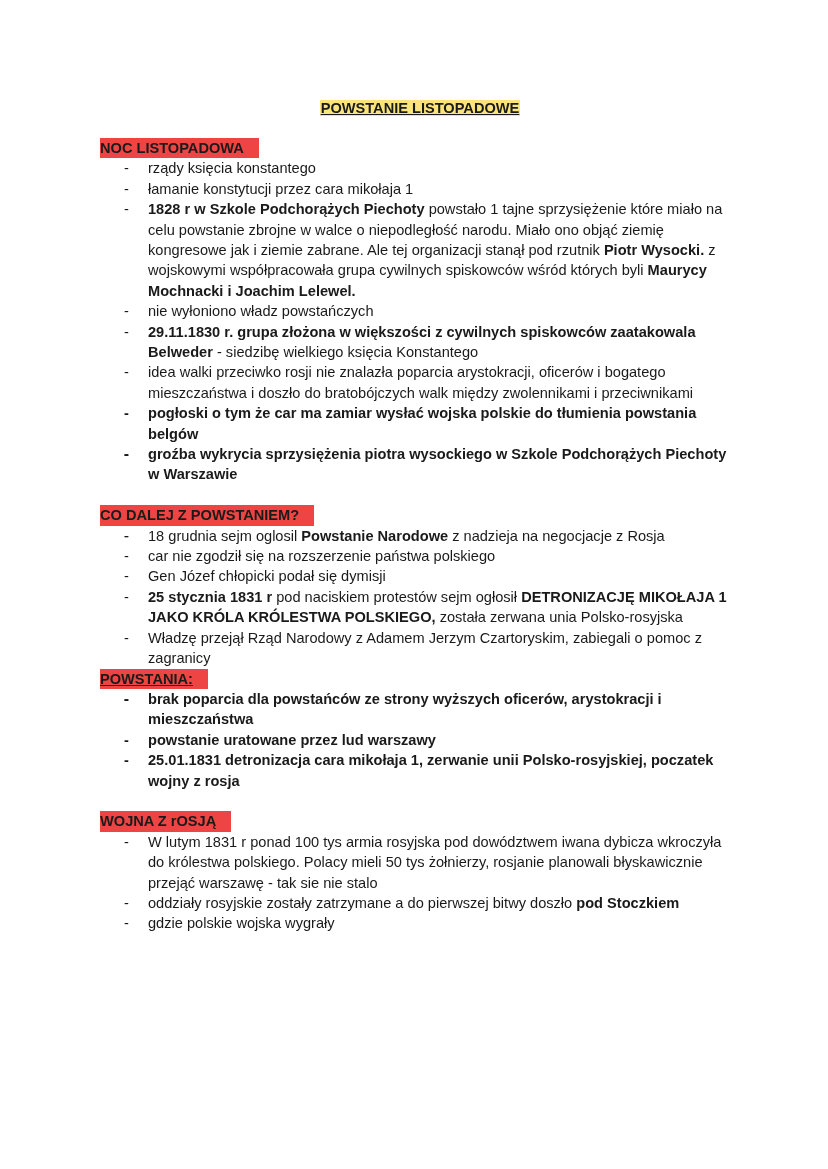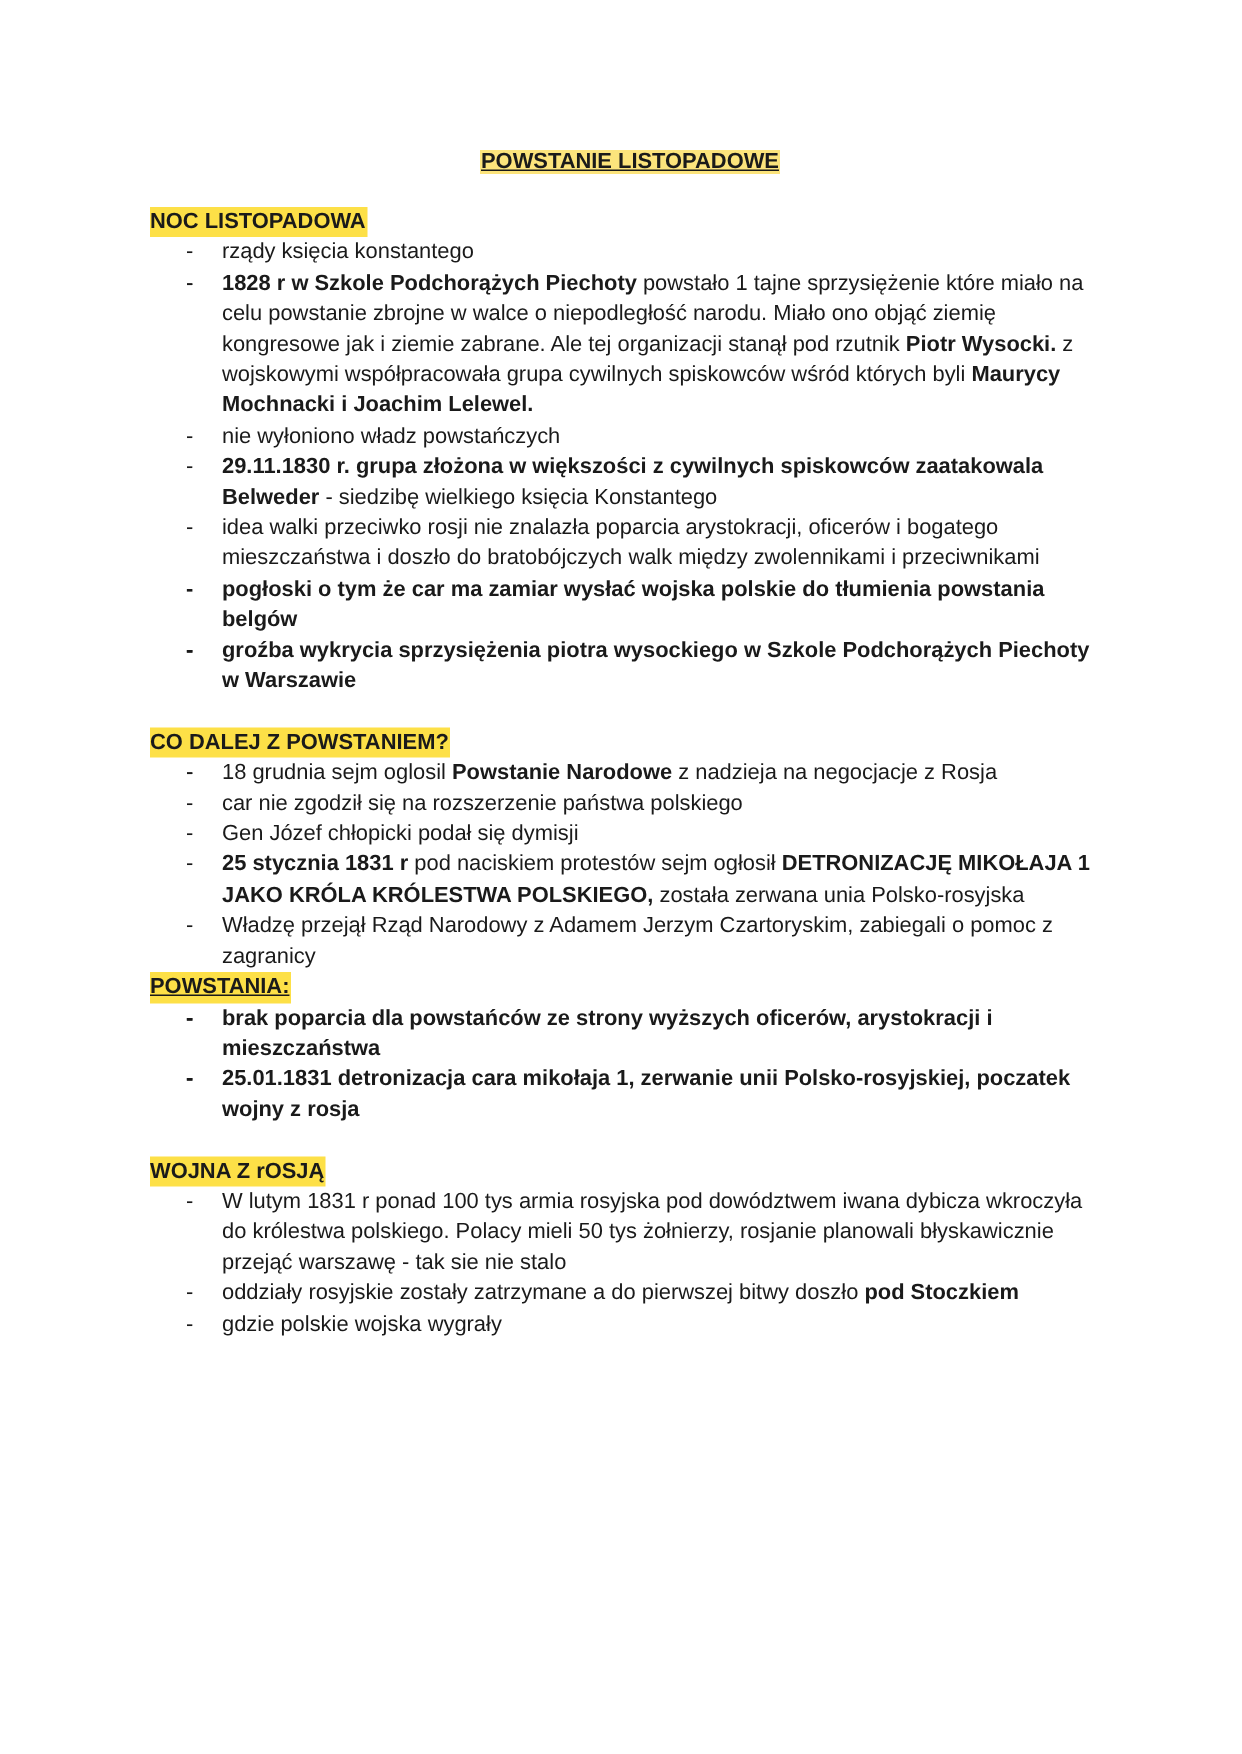"NOC LISTOPADOWA" .heading { background: #fde047 -> #ef4444; padding-right: 1px -> 15px }
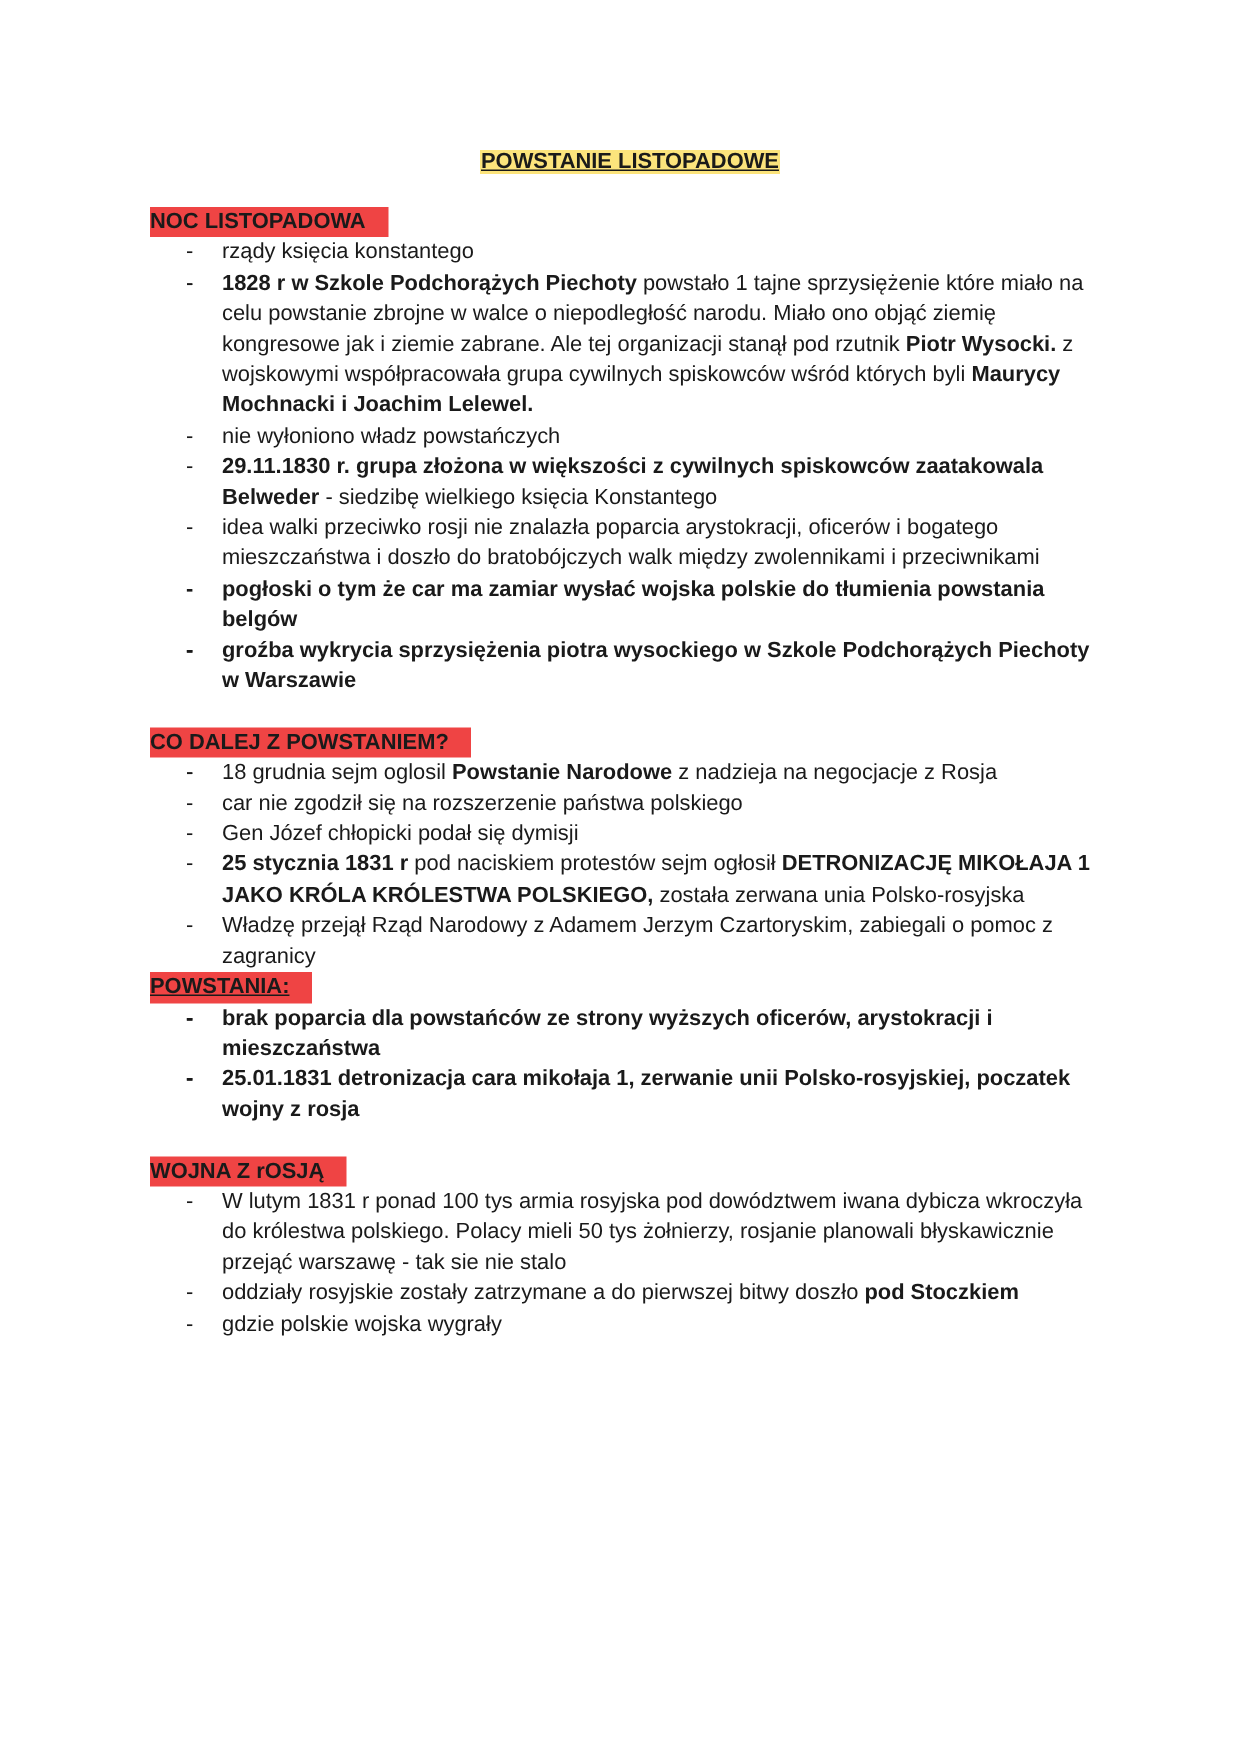"łamanie konstytucji przez cara mikołaja" span { html: none -> <span>łamanie konstytucji przez cara mikołaja 1</span> }
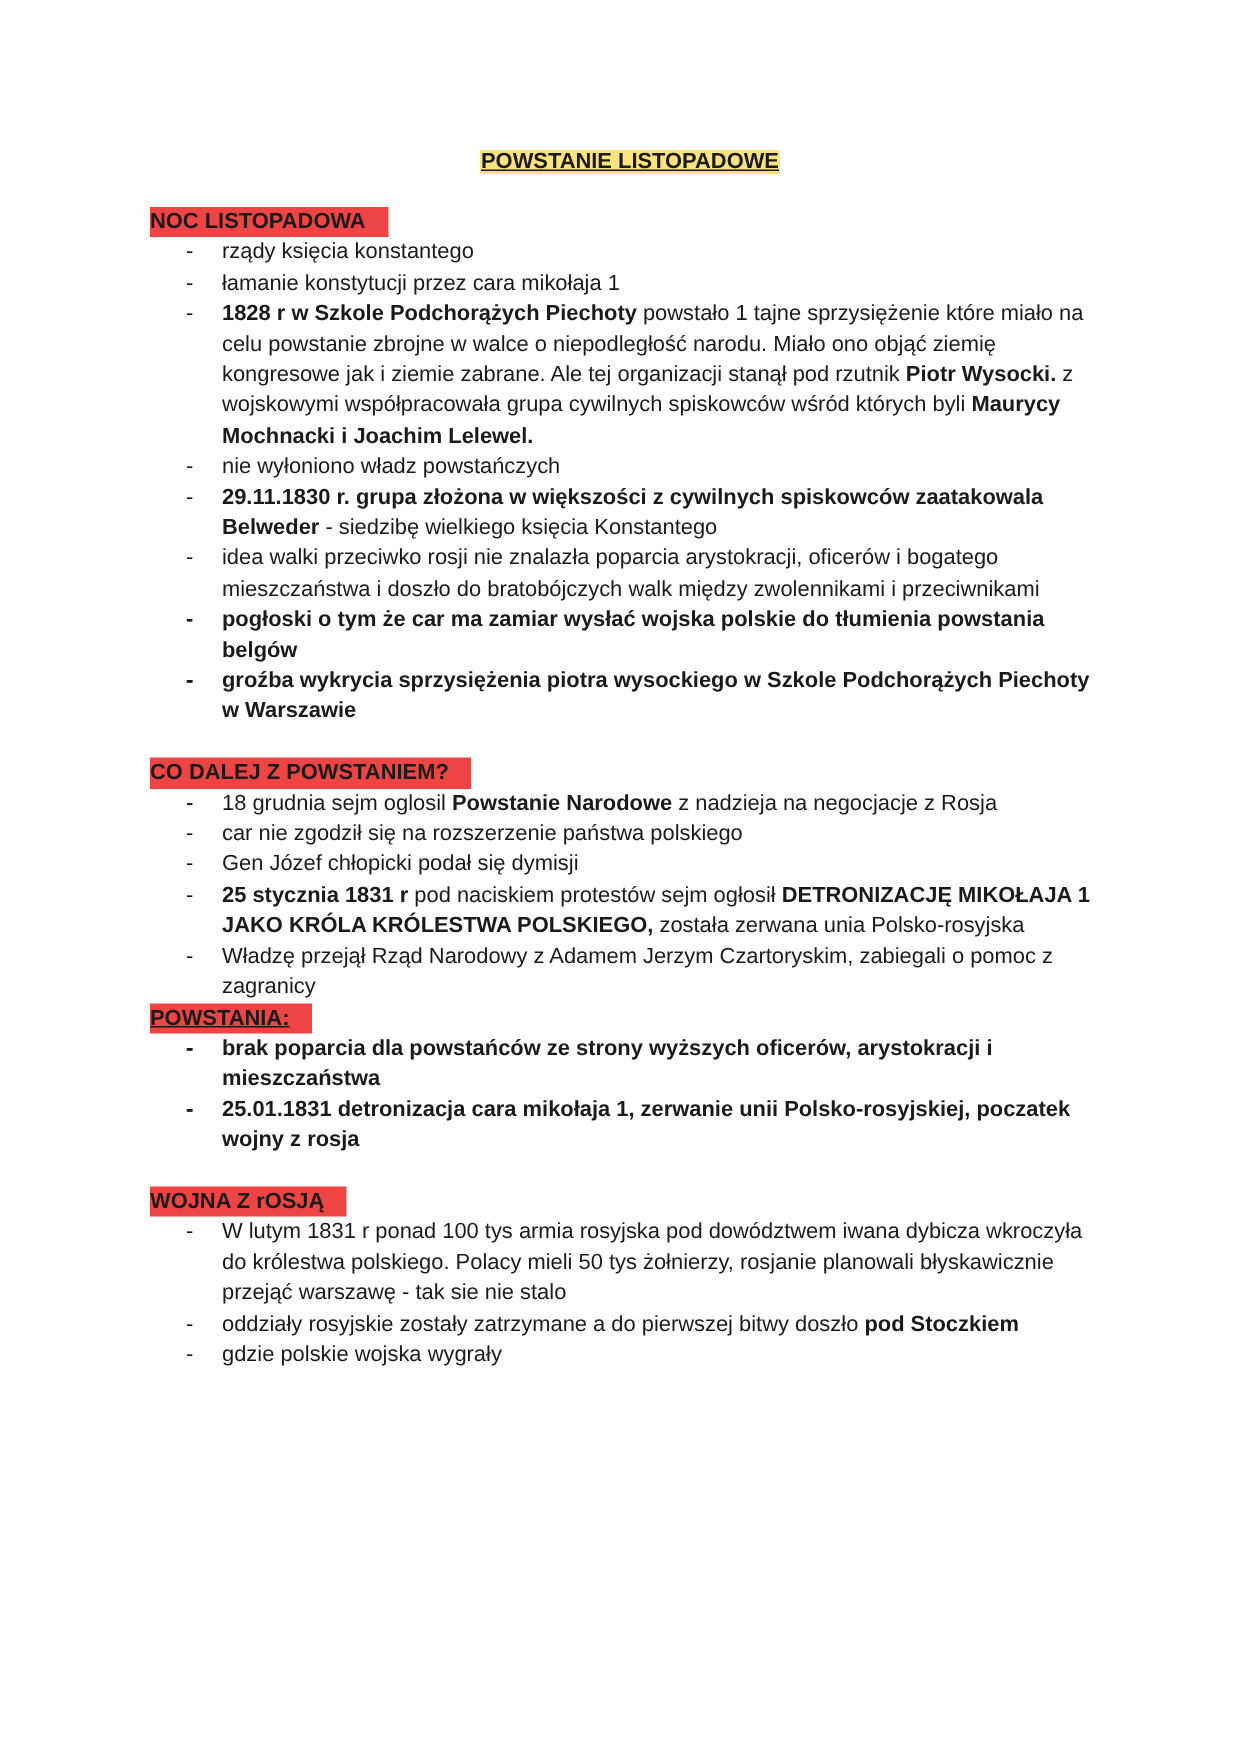"powstanie uratowane przez lud warszawy" b { html: none -> <b>powstanie uratowane przez lud warszawy</b> }
